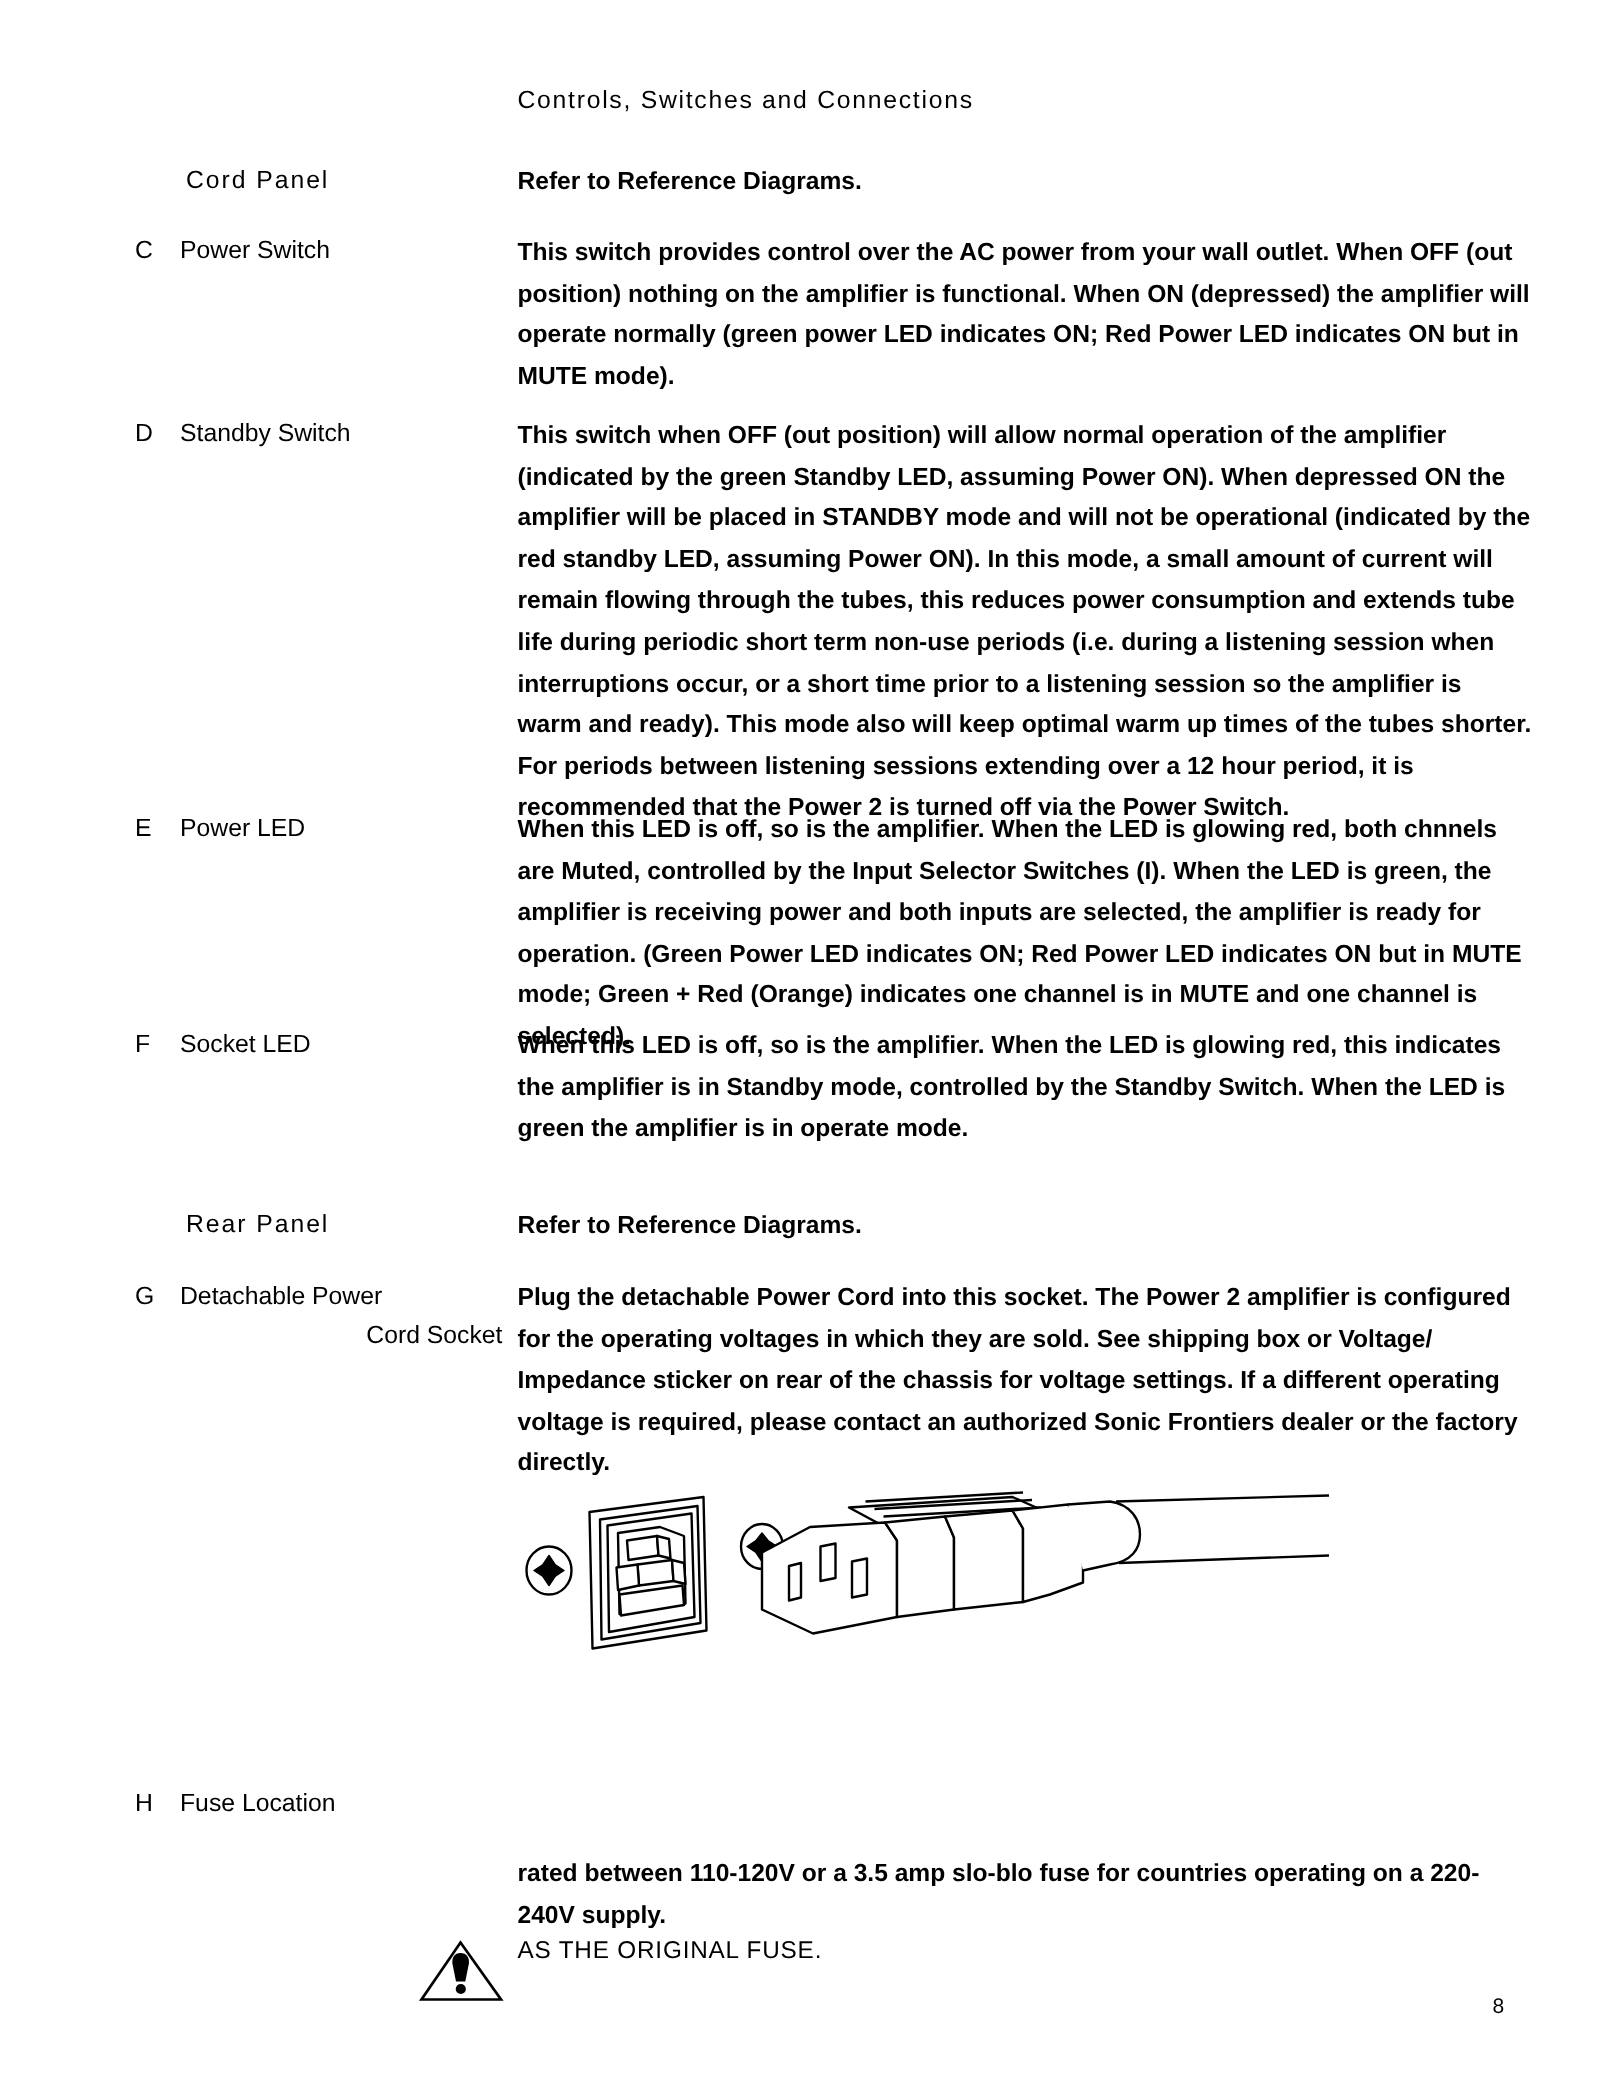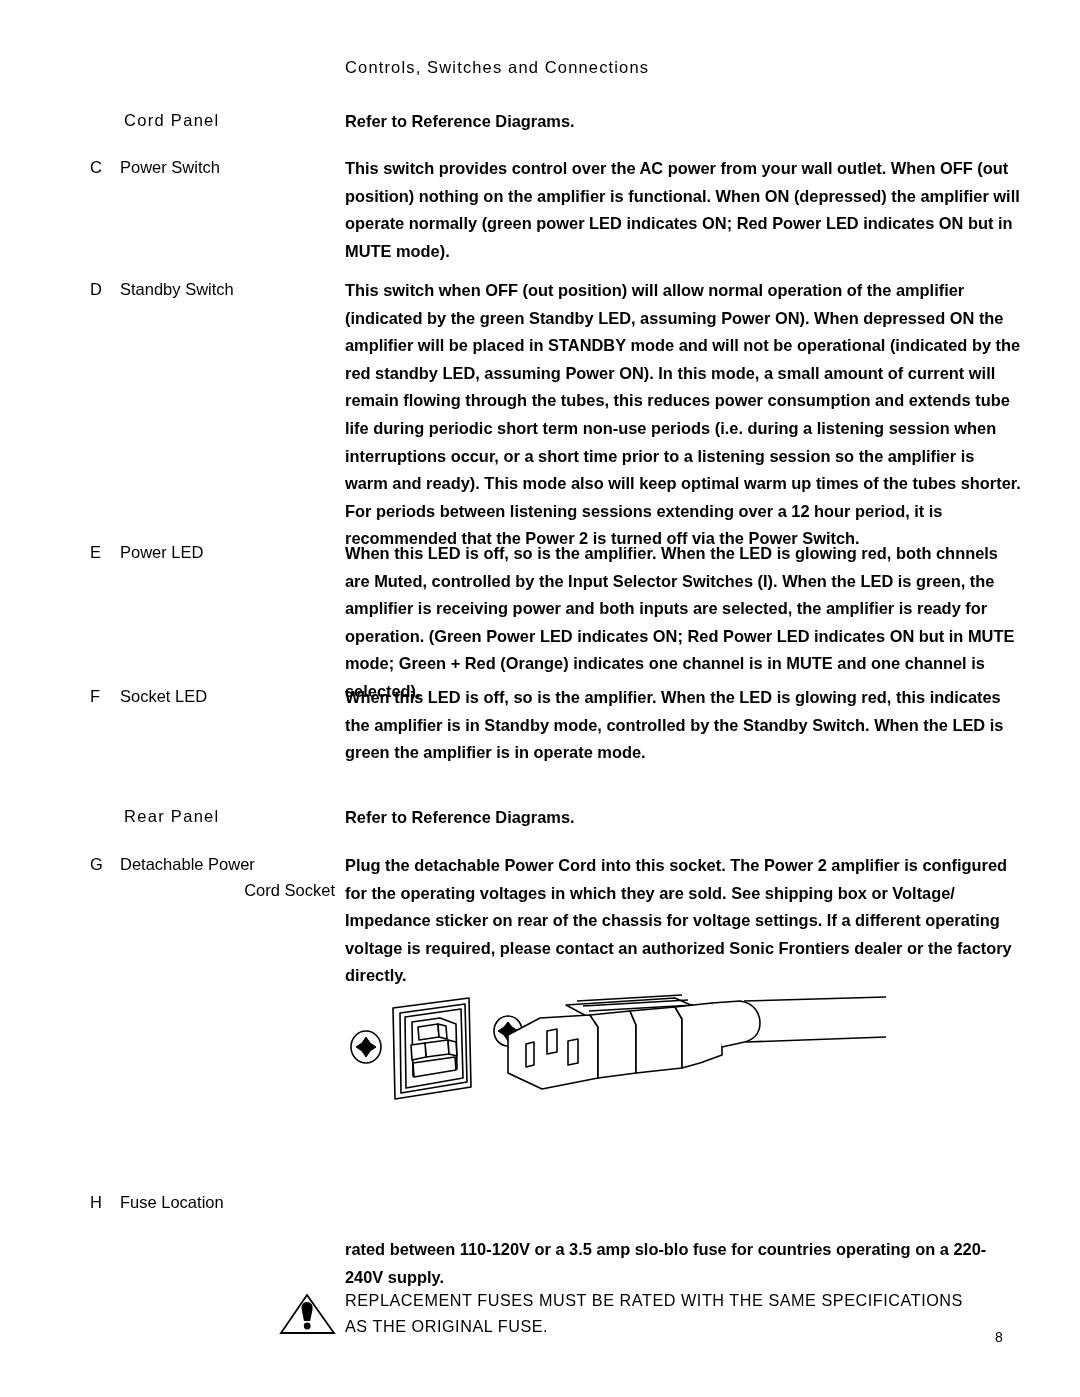"REPLACEMENT FUSES MUST BE RATED" p { html: <p>REPLACEMENT FUSES MUST BE RATED WITH THE SAME SPECIFICATIONS</p> -> none }
